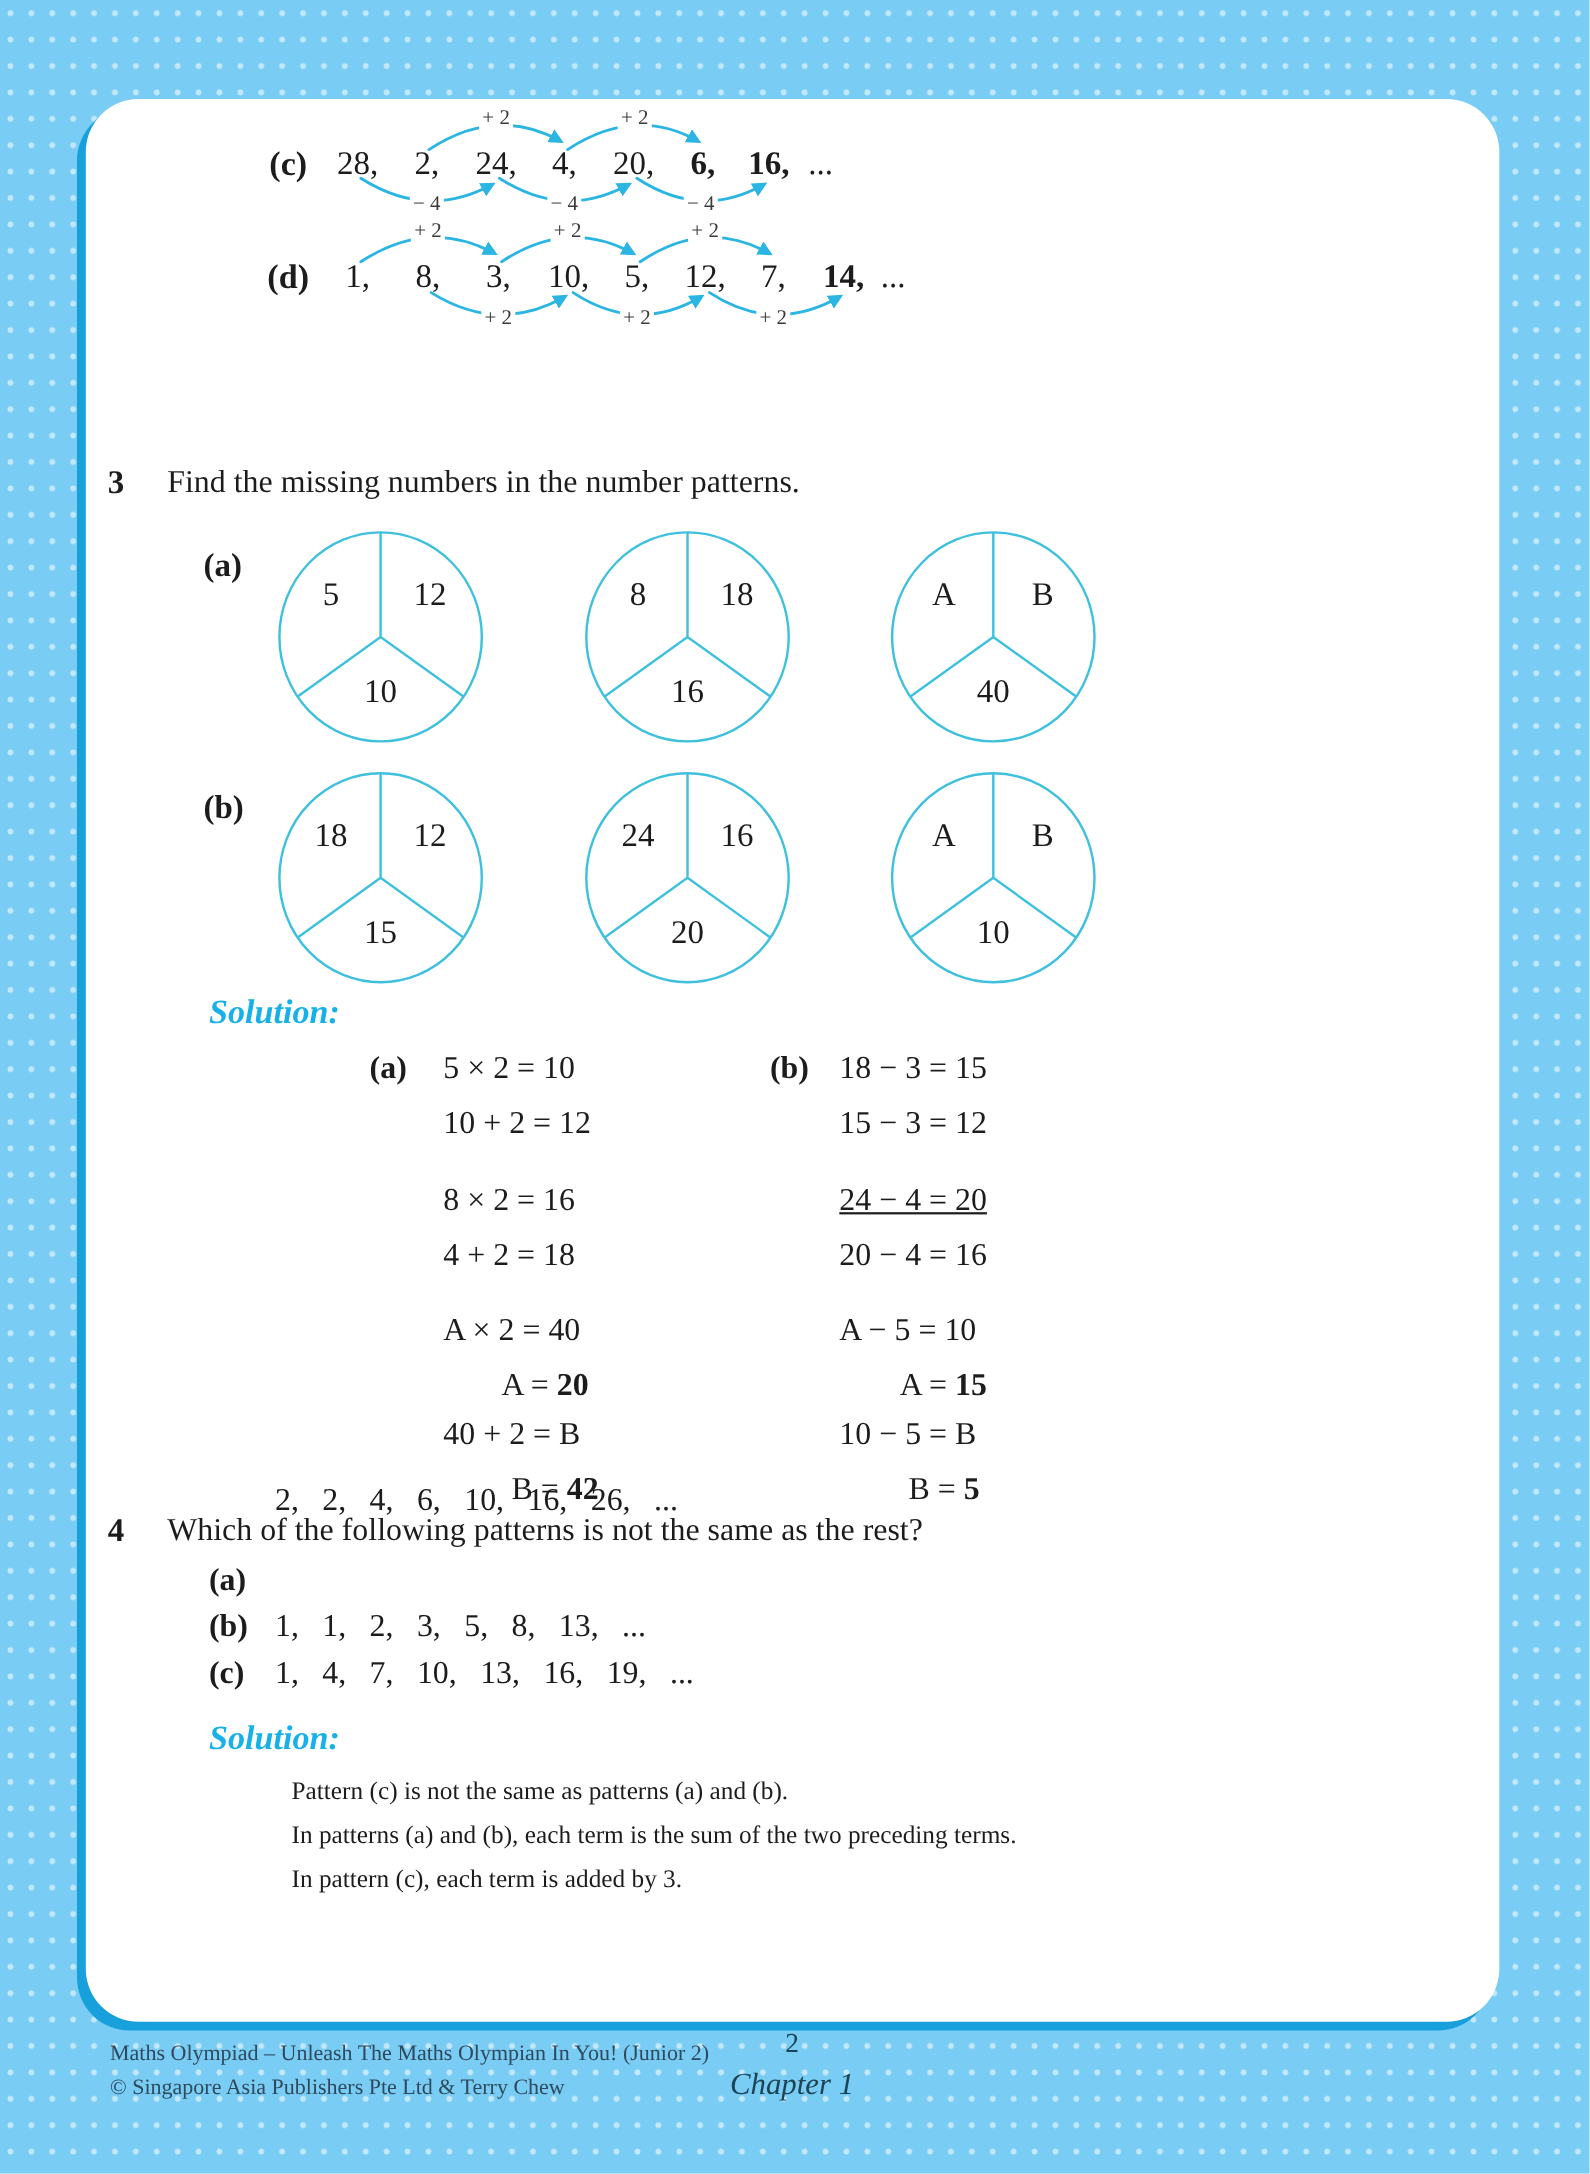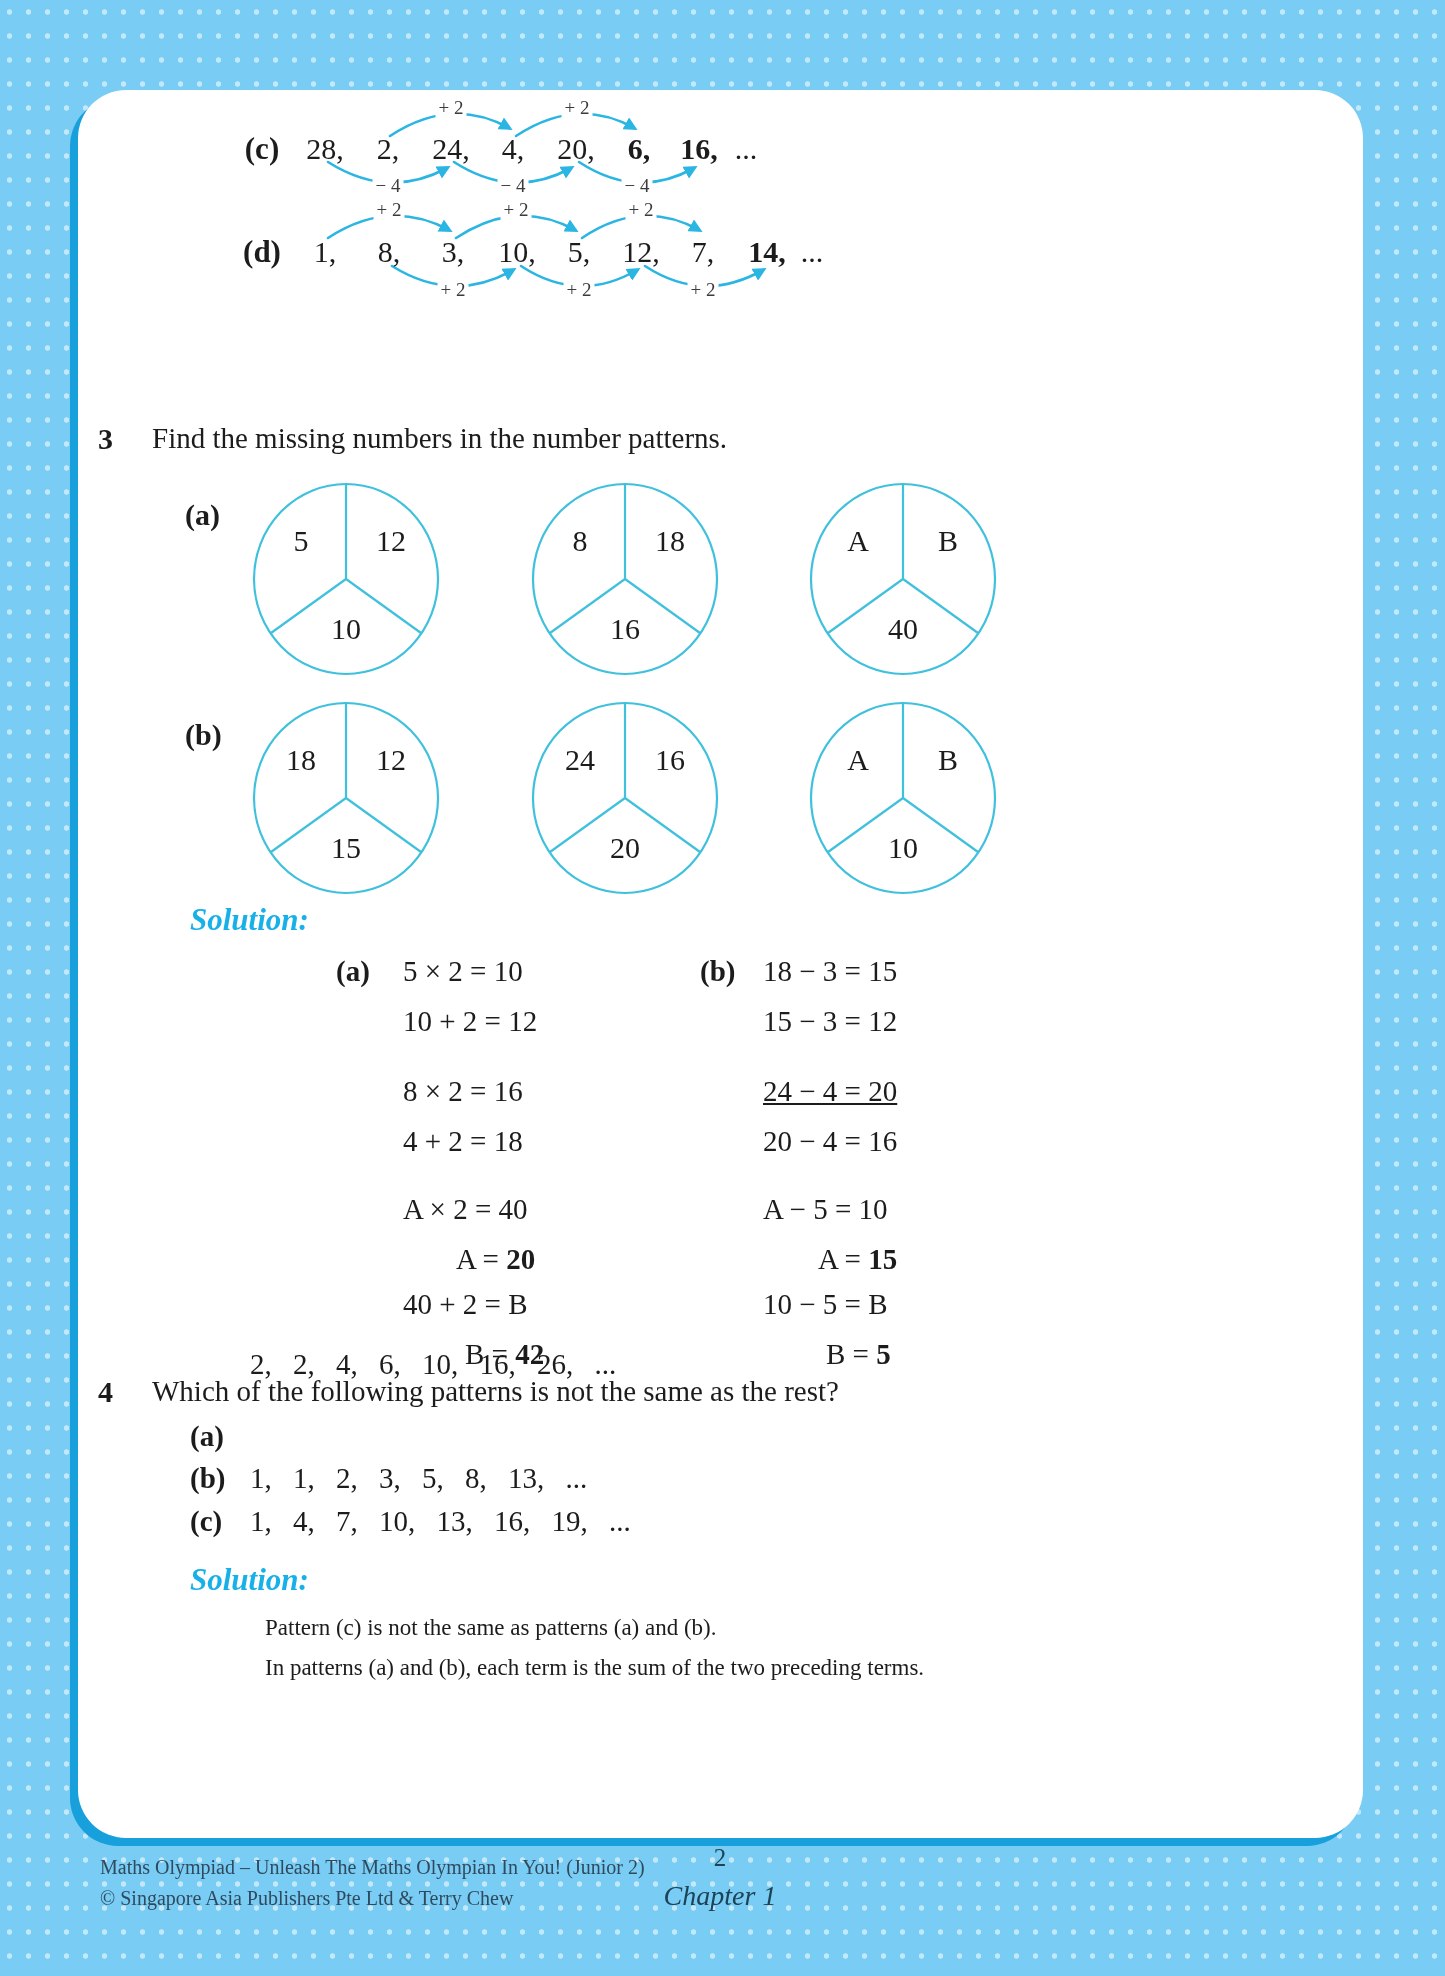"In pattern (c), each term" span.sol-line { html: none -> <span>In pattern (c), each term is added by 3.</span> }
